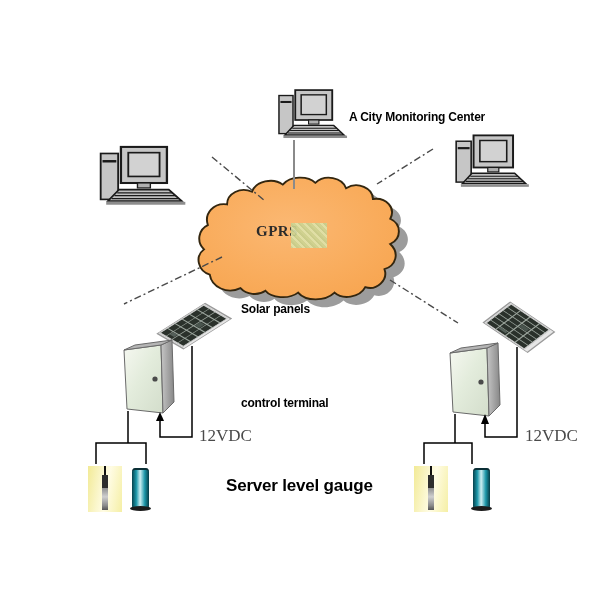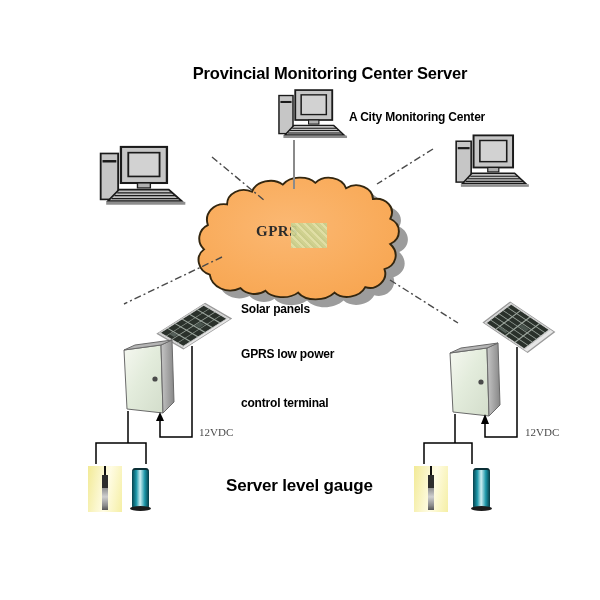"Provincial Monitoring Center Server" div.lbl { html: <div>Provincial Monitoring Center Server</div> -> none }
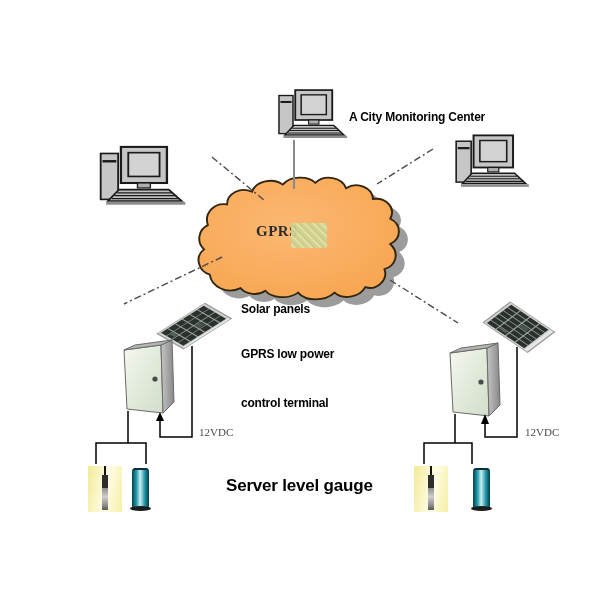"GPRS low power" div.lbl { html: <div>GPRS low power</div> -> none }
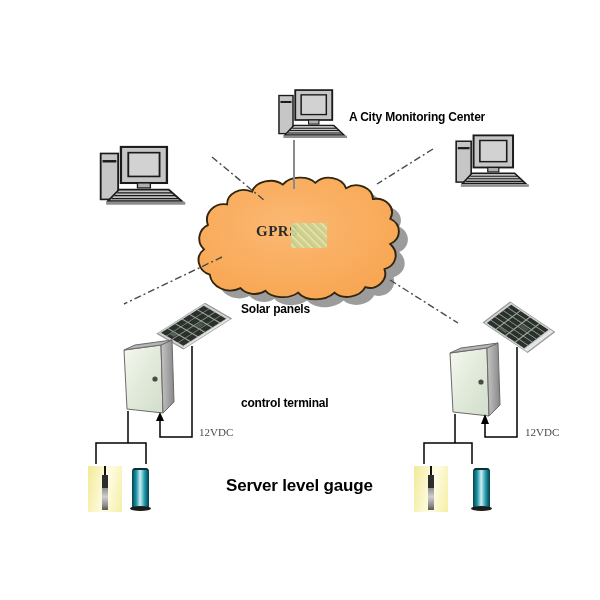"12VDC" .vdc { font-size: 11px -> 17px }
